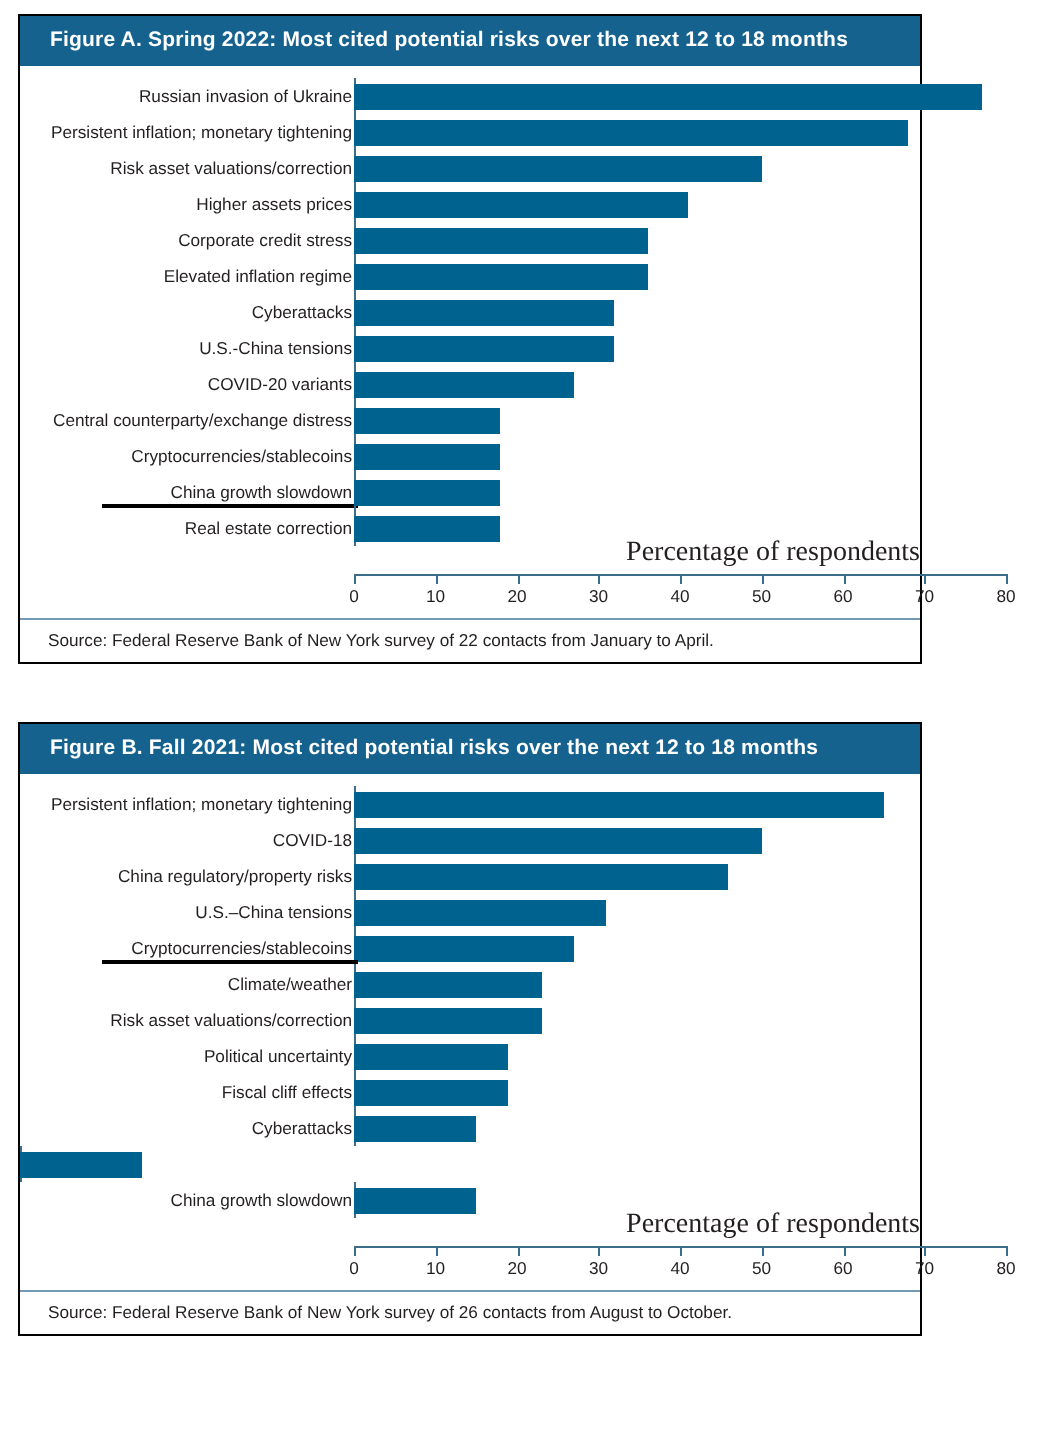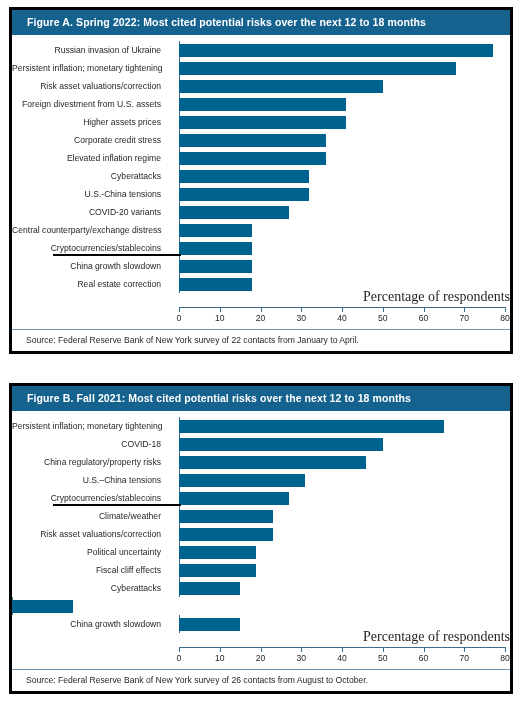"Figure A. Spring 2022: Most" .panel { border: 3px solid #000000 -> 1px solid #000000; width: 504px -> 452px }
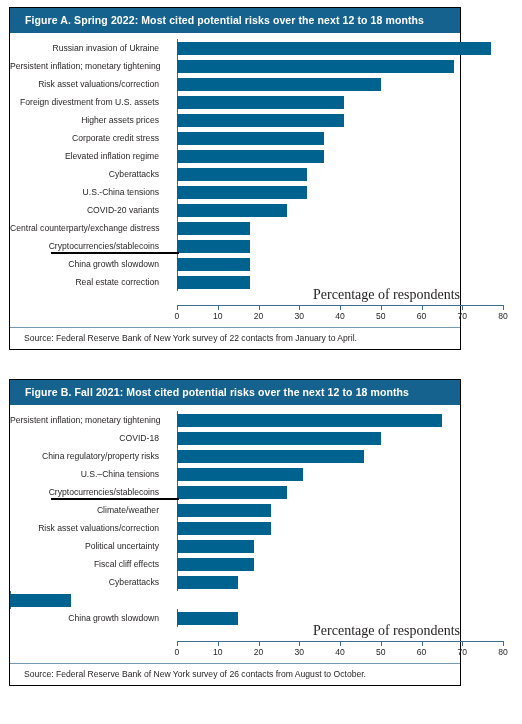"Russian invasion of Ukraine" .row-label { padding-right: 18px -> 1px }
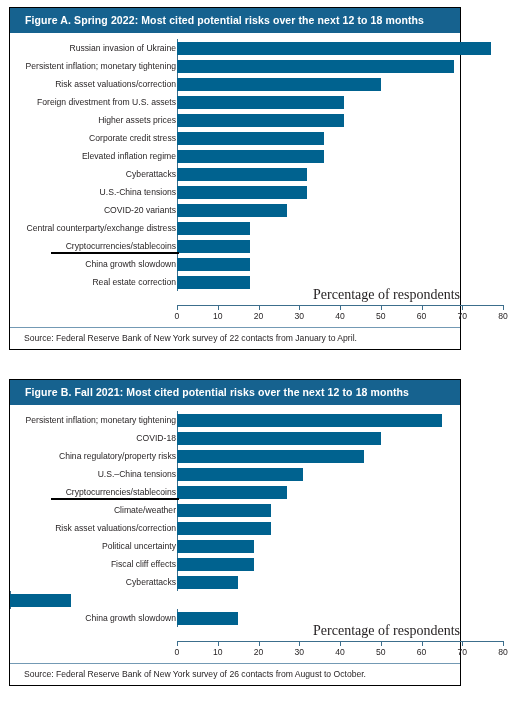"Foreign divestment from U.S. assets" div.row { html: <div> <div>Foreign divestment from U.S. assets</div> <div> <div></div> <div></div> </div> </div> -> none }
